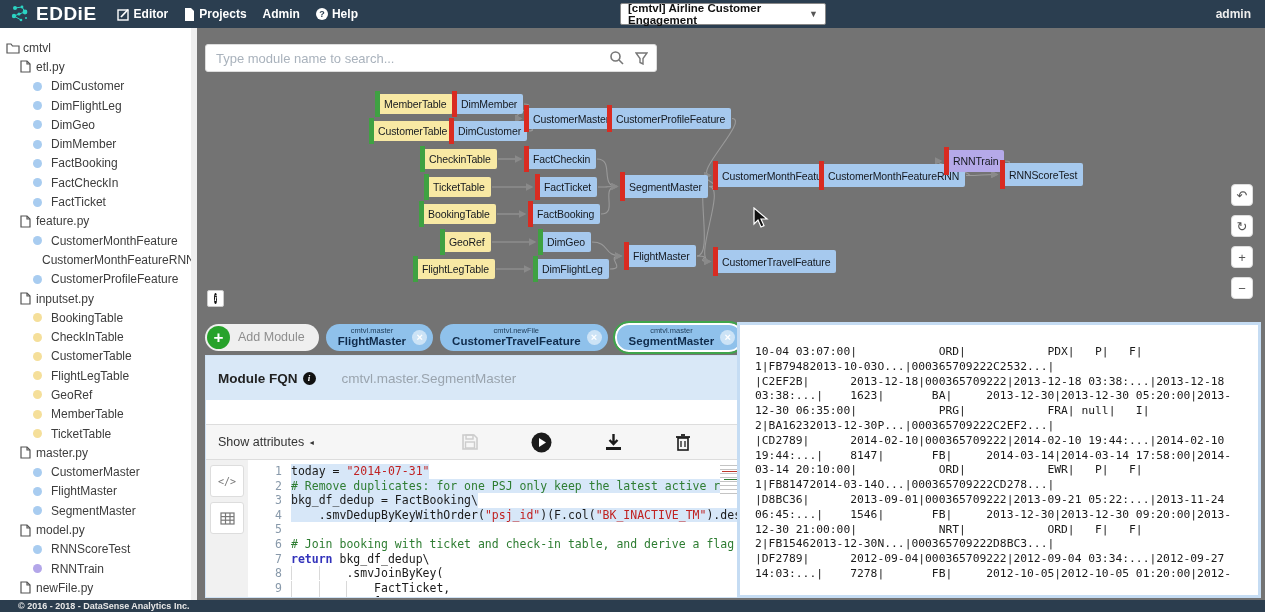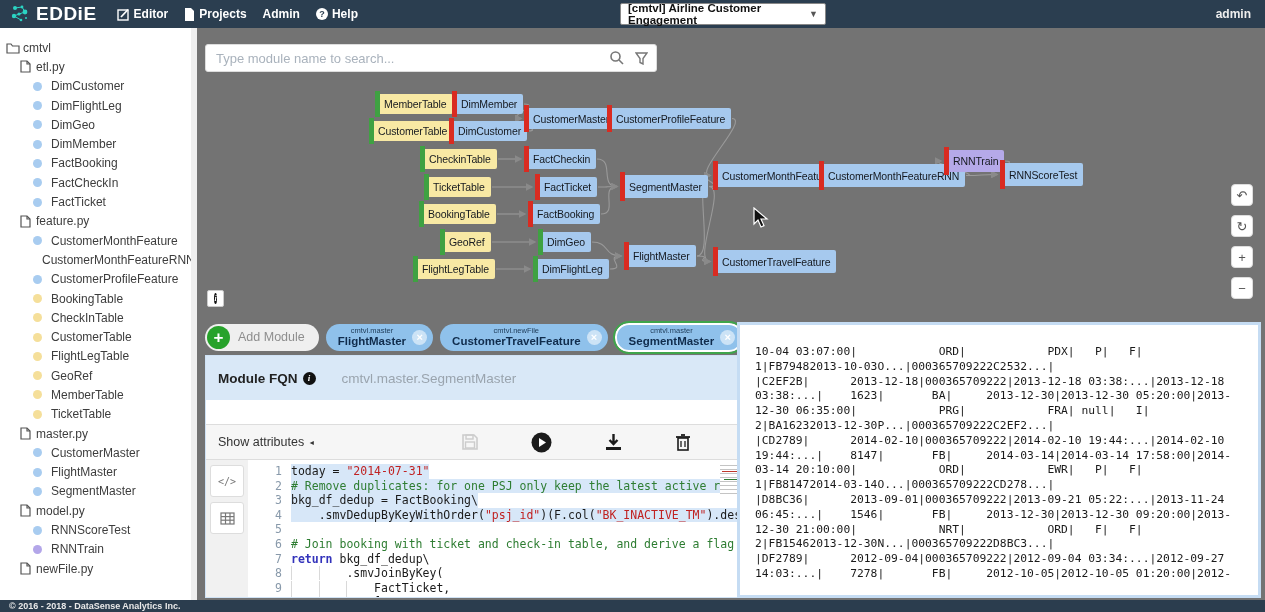"inputset.py" div.trow { html: none -> <div> <span> <svg> <path></path> <path></path> </svg> </span> <span>inputset.py</span> </div> }
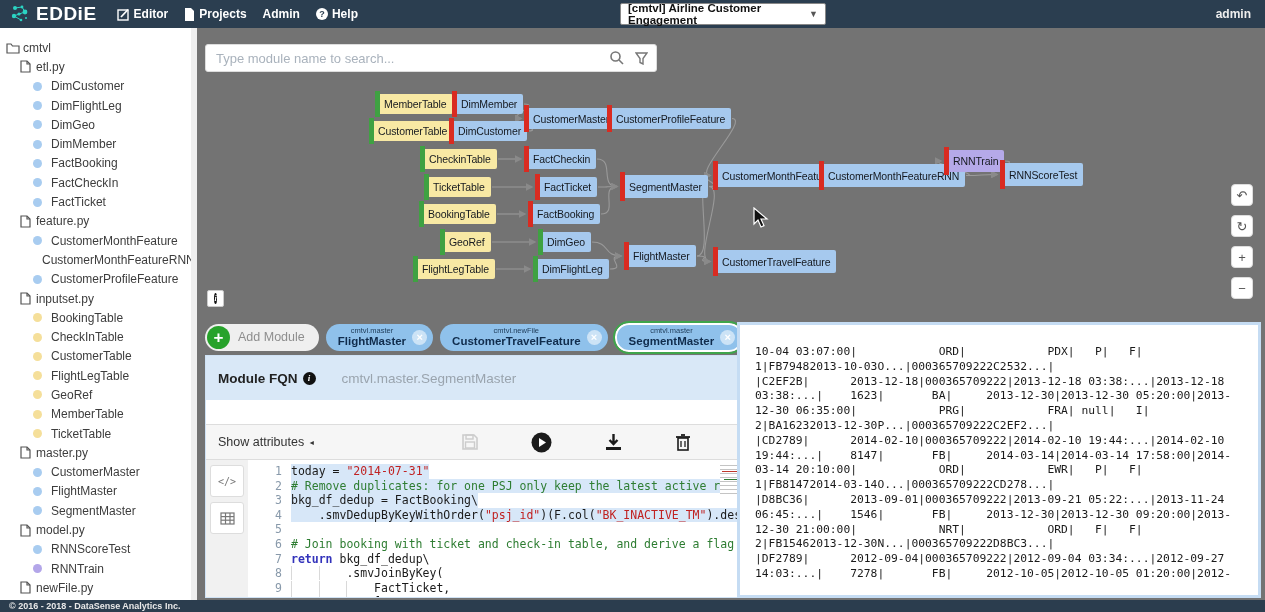"© 2016 - 2018 -" .footer { padding-left: 9px -> 18px }
